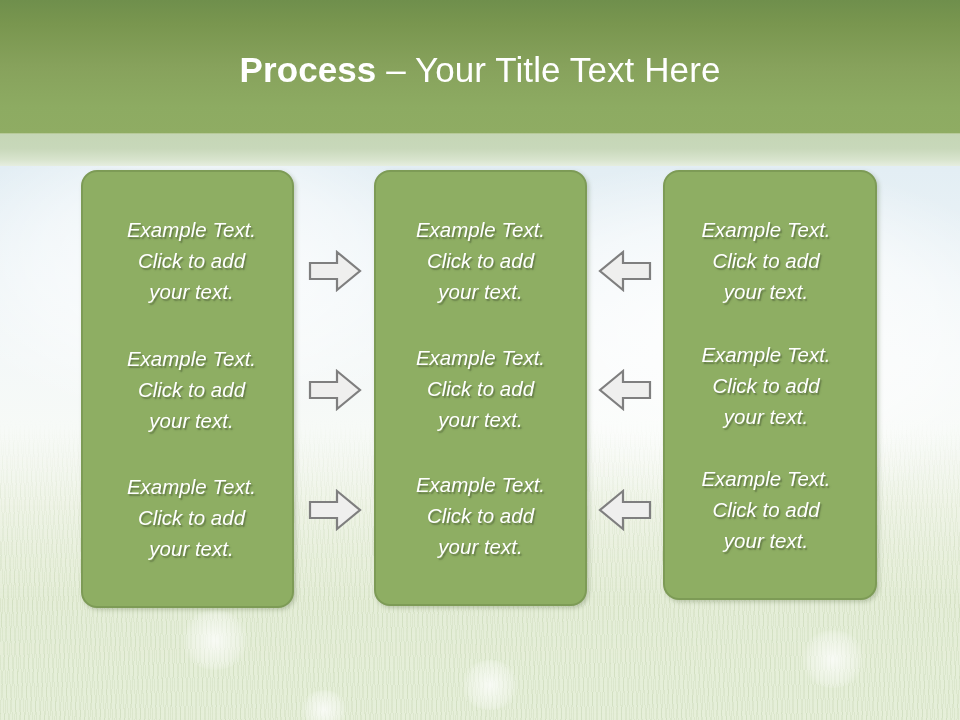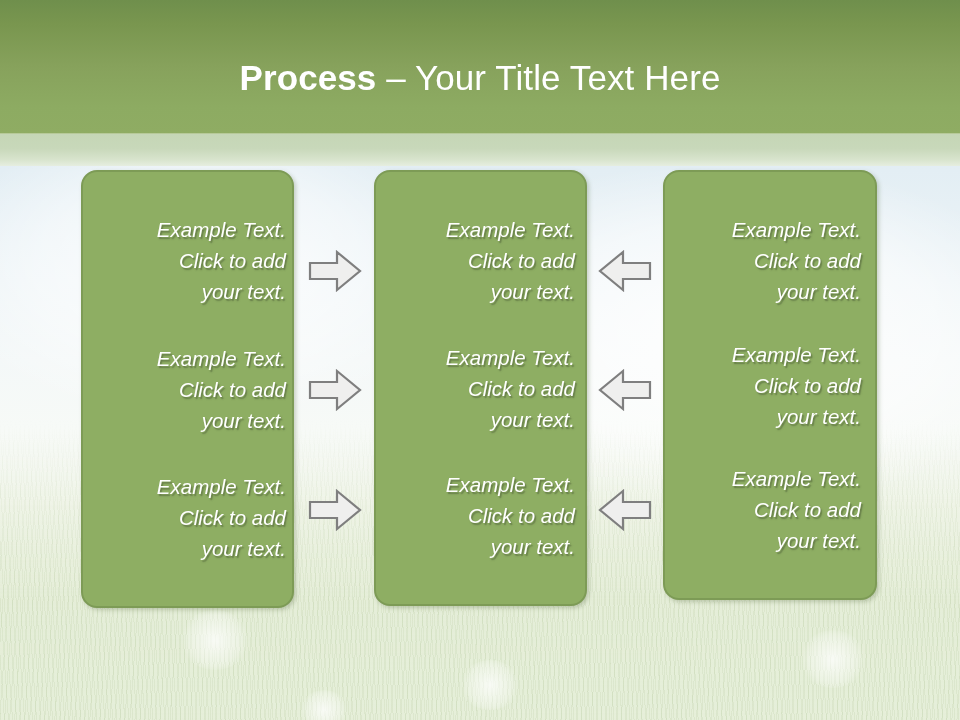"Process – Your Title Text" .slide-title { margin-top: 8px -> none }
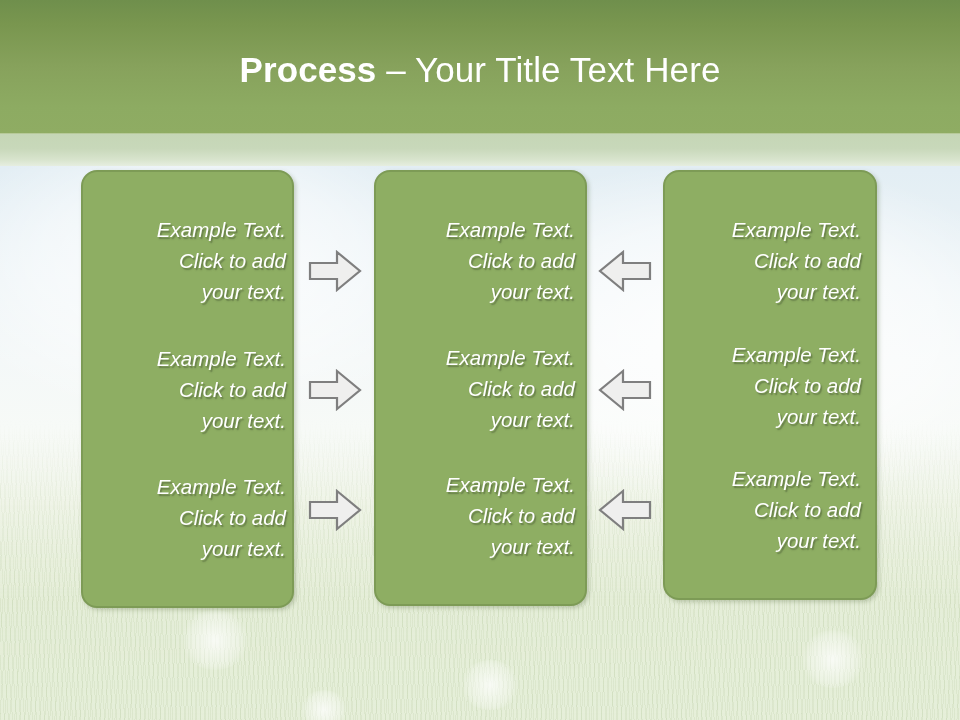"Example Text." .proc-text { text-align: right -> center }
